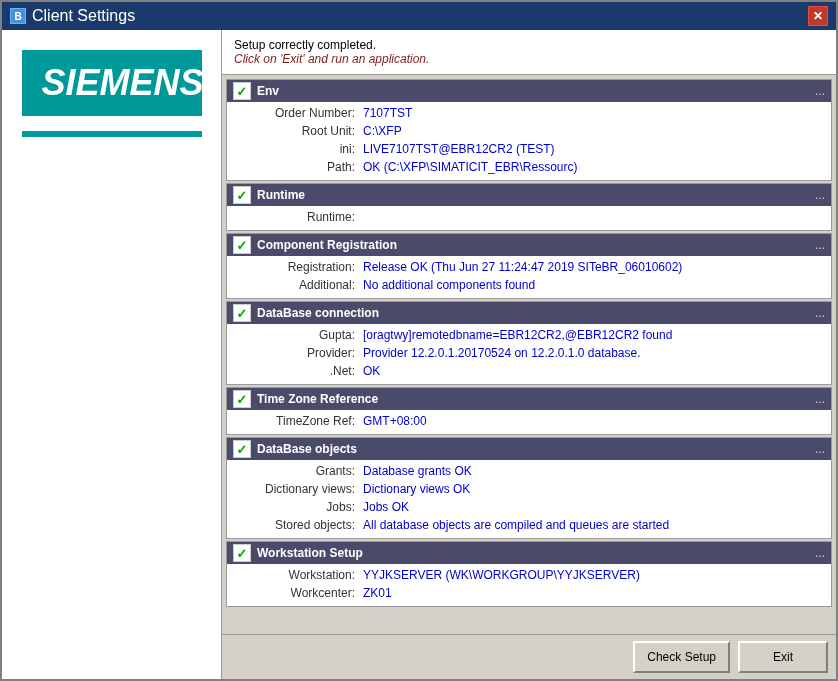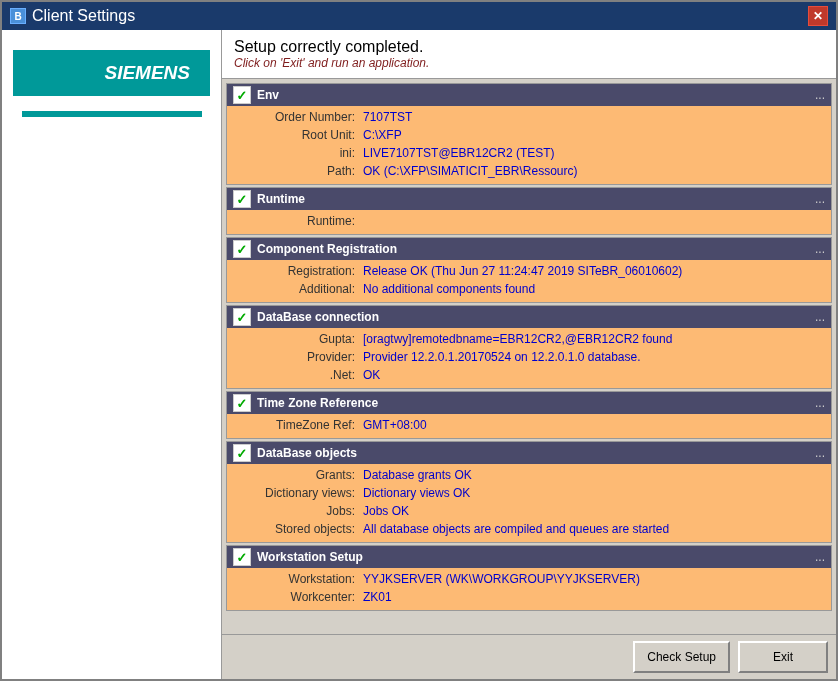"Setup correctly completed." .status-title { font-size: 16px -> 12px }
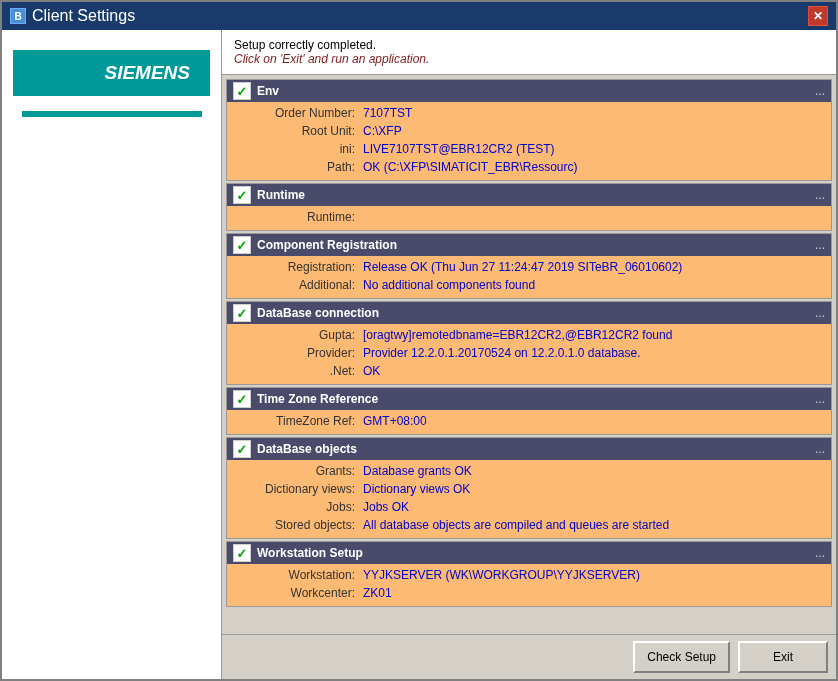"SIEMENS" .siemens-logo { font-size: 19px -> 36px; width: 197px -> 180px }
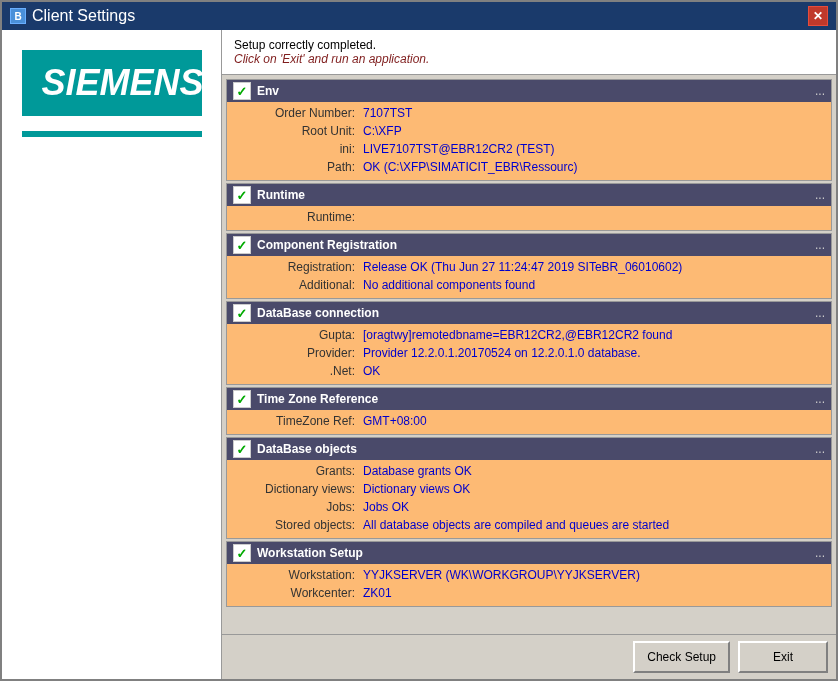"Order Number:" .section-body { background: #fdba74 -> #ffffff }
